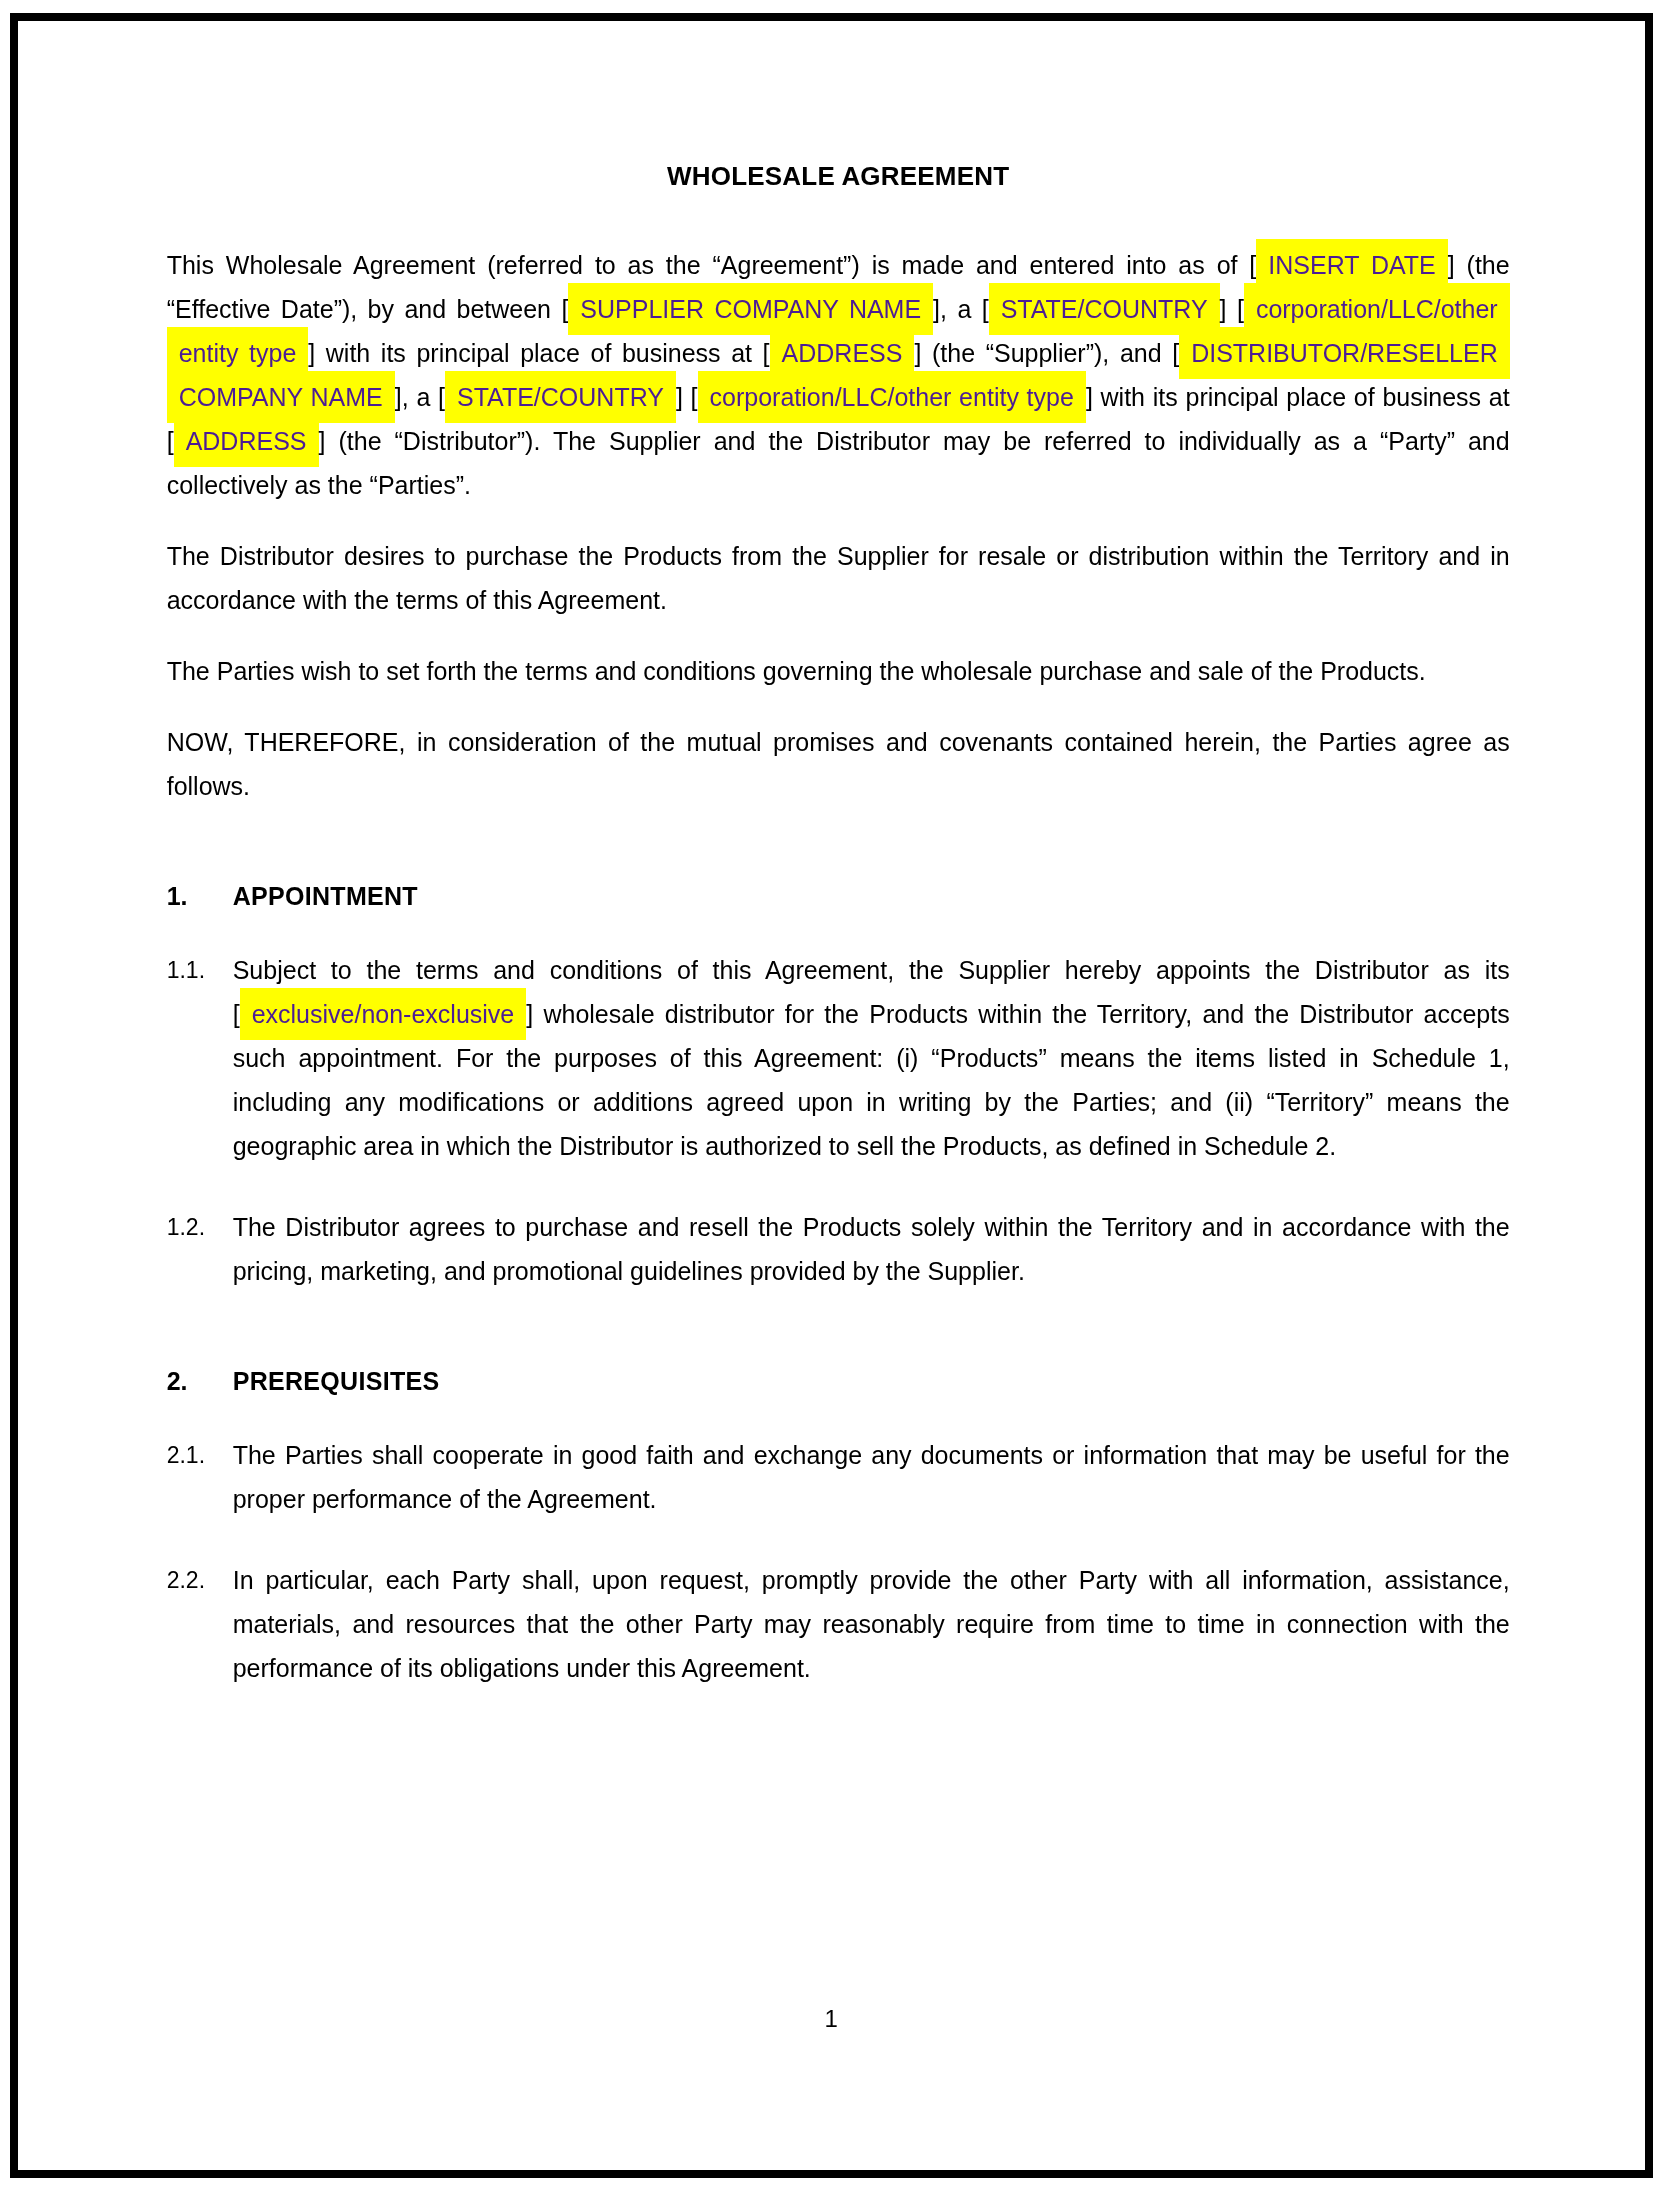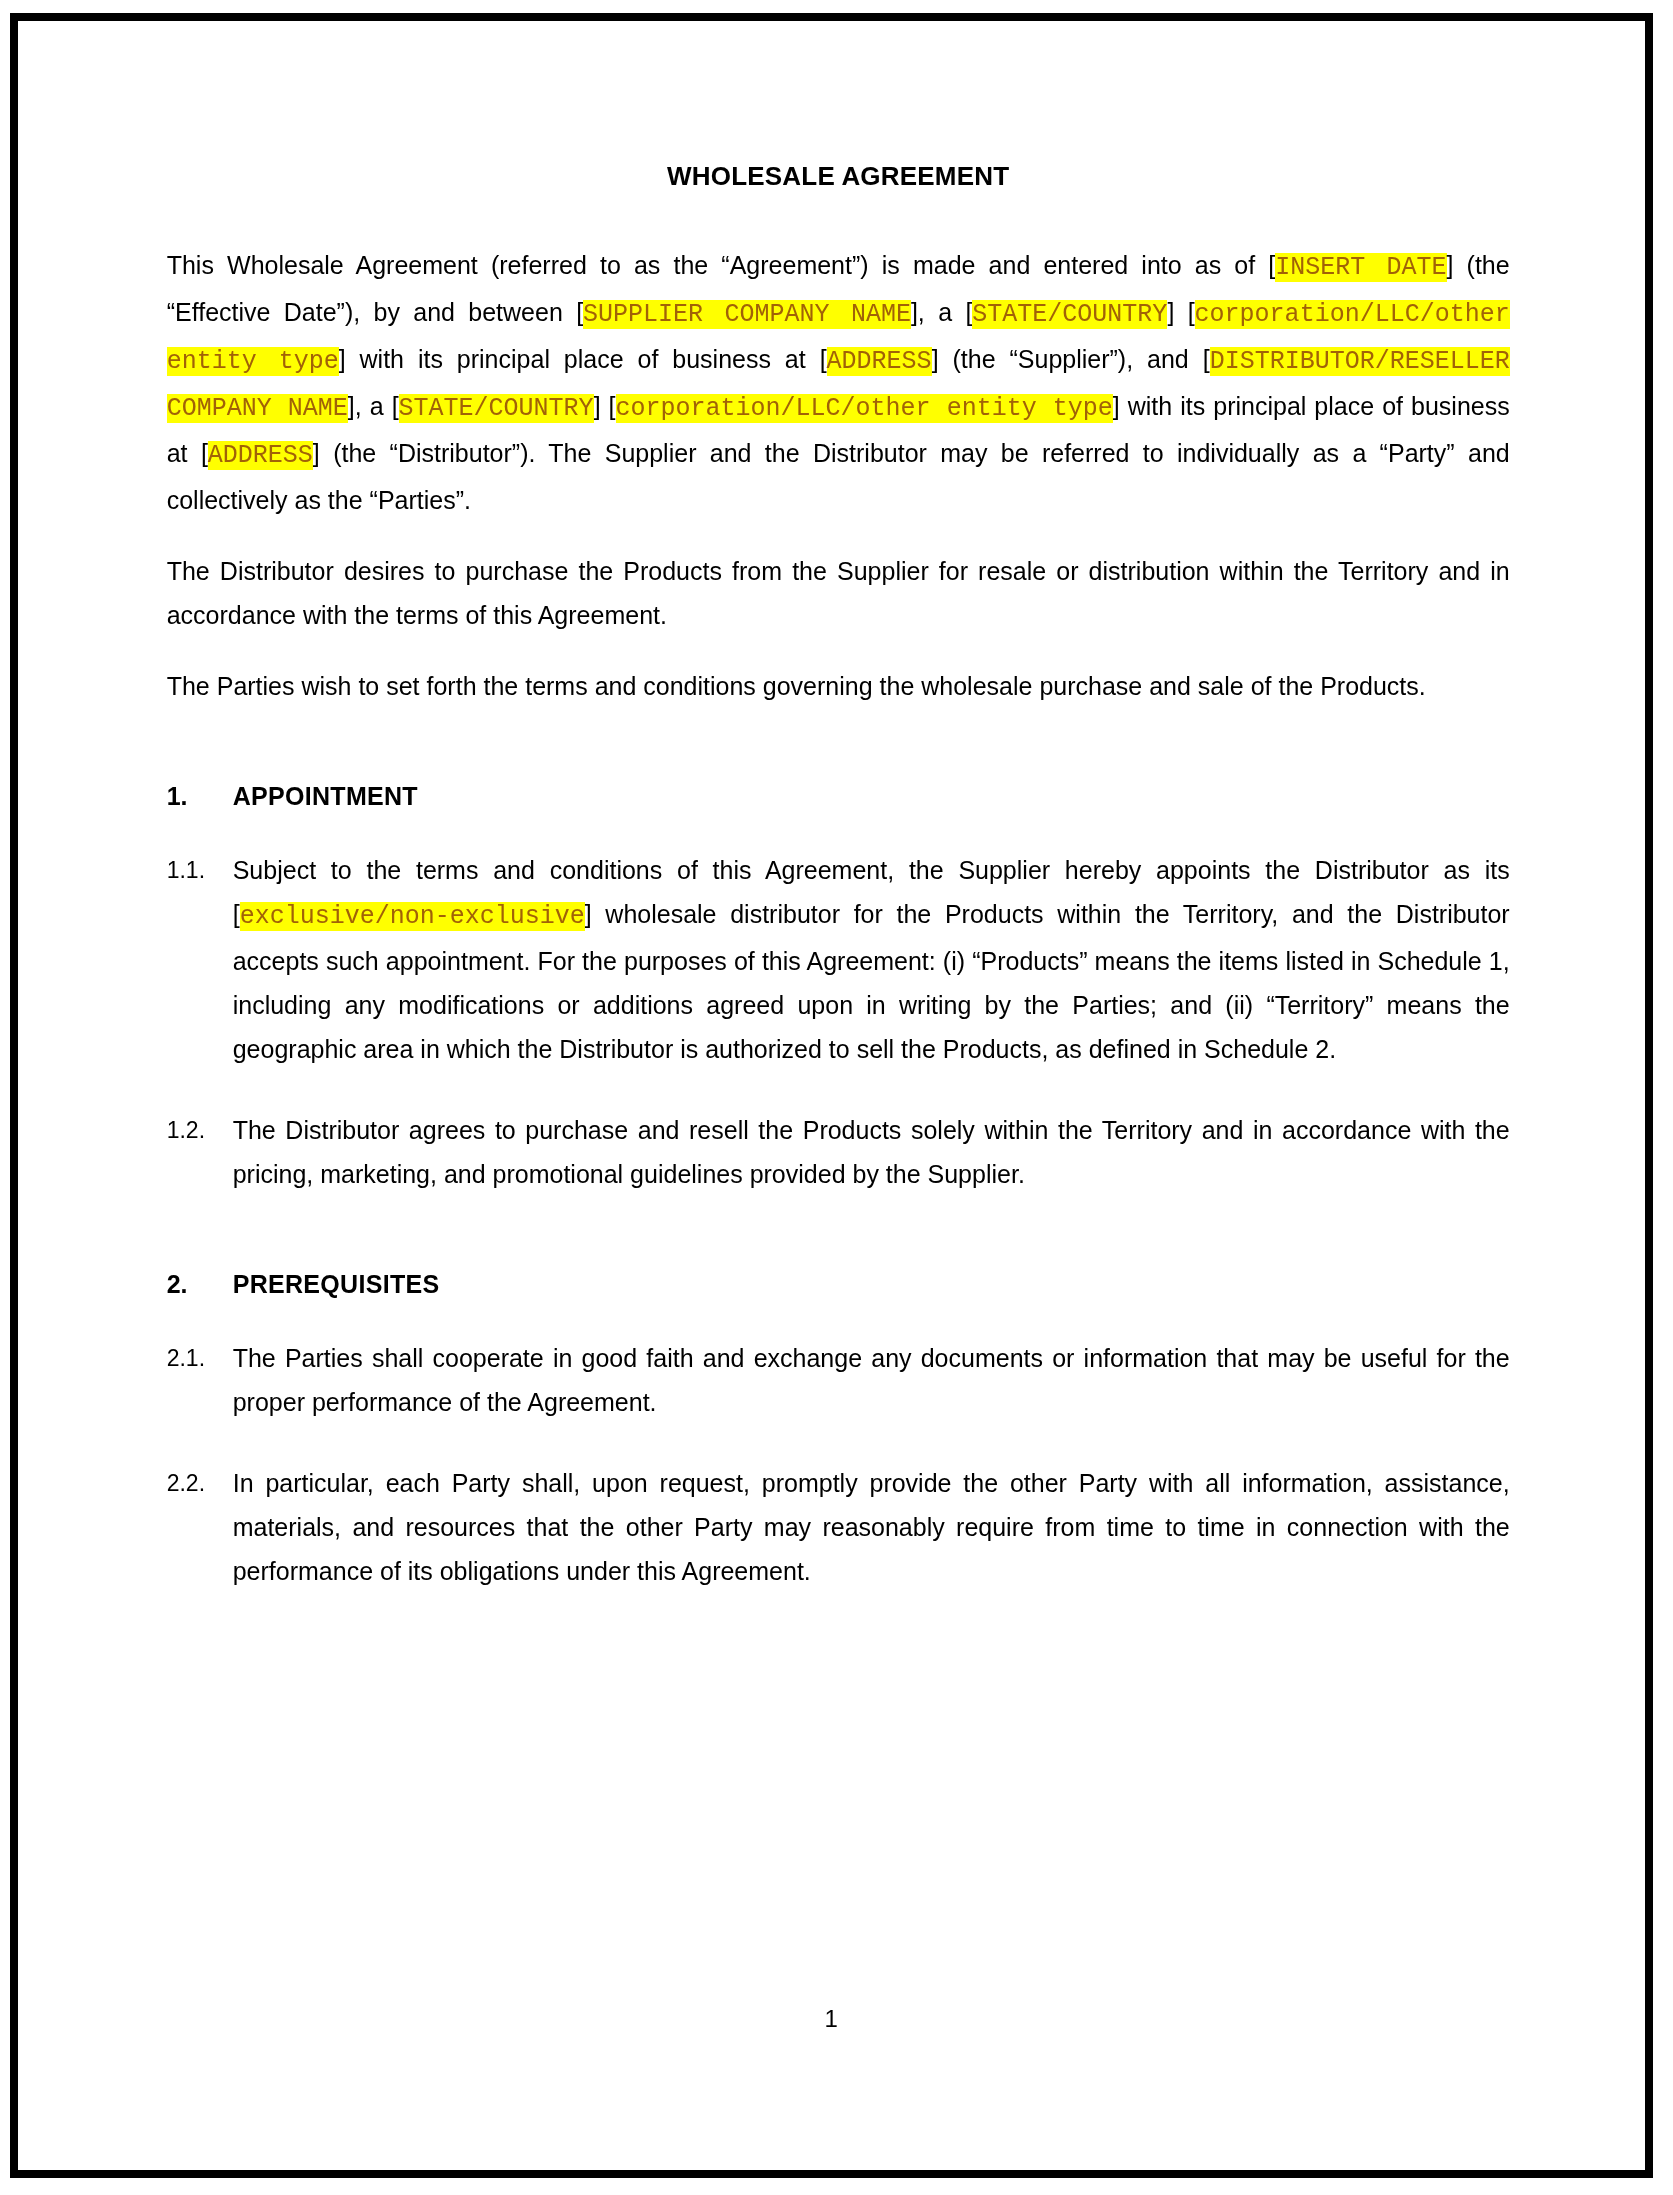"INSERT DATE" mark.hl { color: #a16207 -> #4c1d95; font-family: Liberation Mono, monospace -> none; padding: 0 -> 12px }
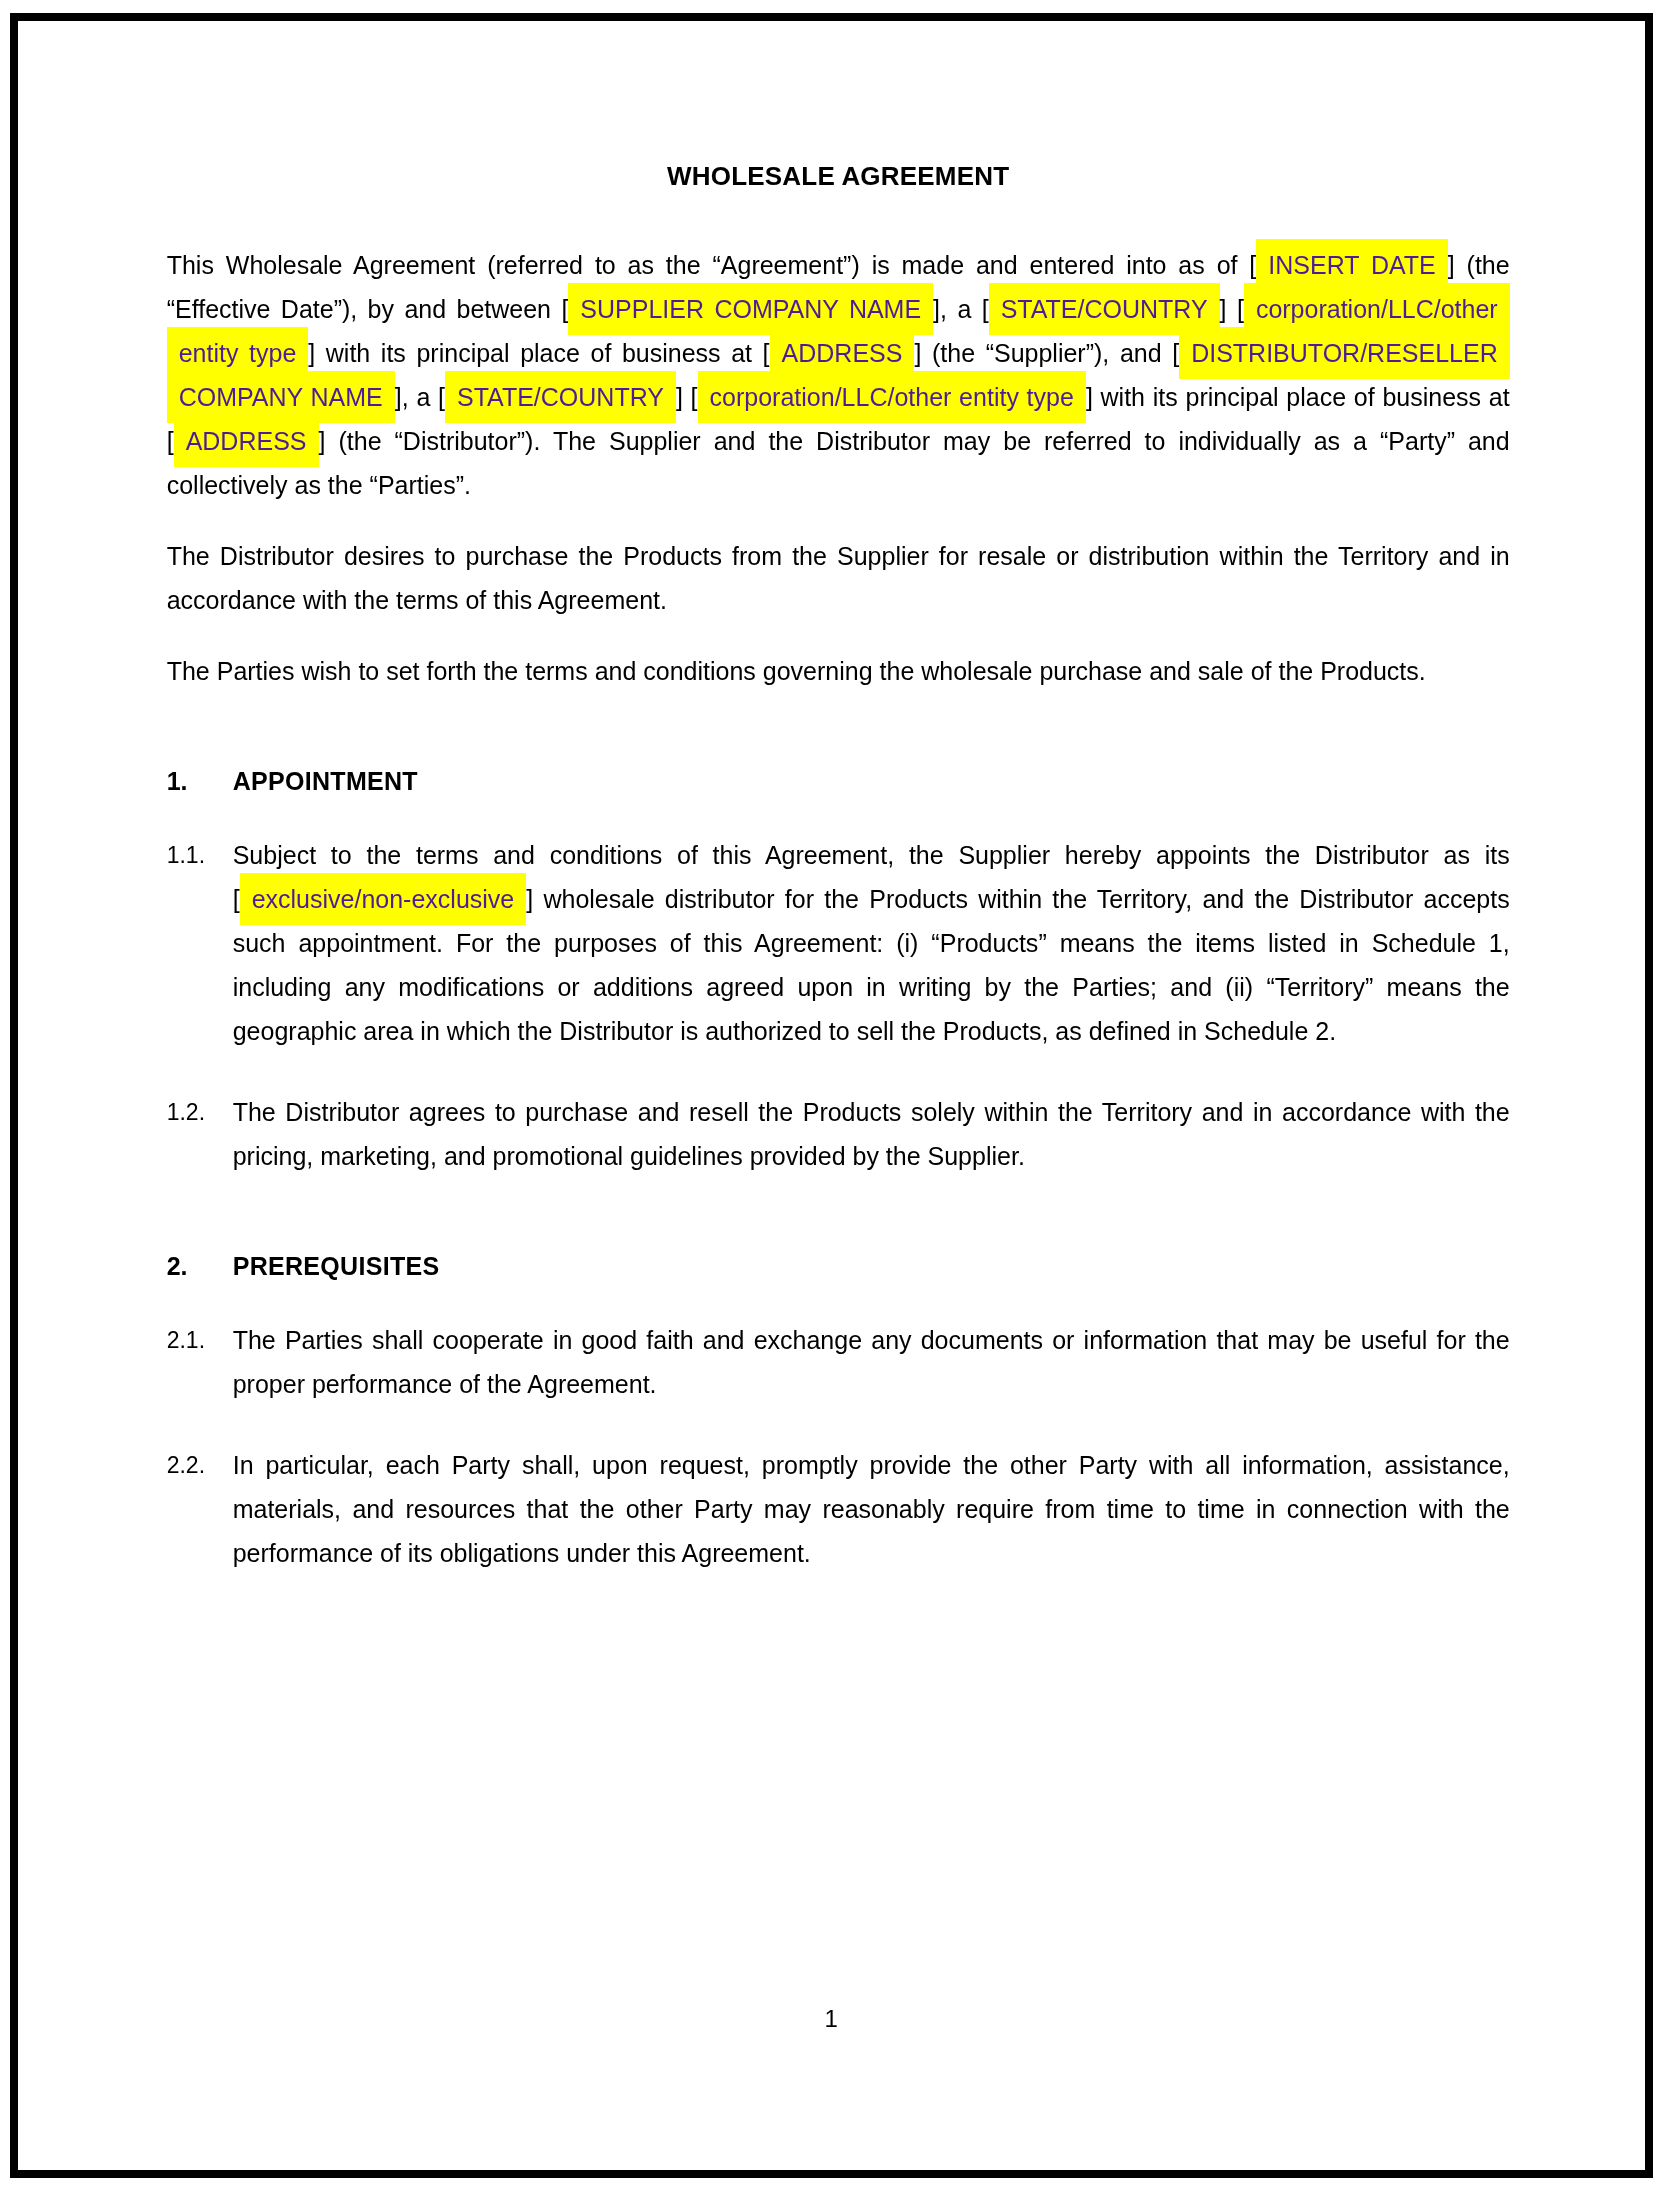"NOW, THEREFORE, in consideration of" p.para { html: none -> <p>NOW, THEREFORE, in consideration of the mutual promises and covenants contained herein, the Parties agree as follows.</p> }
